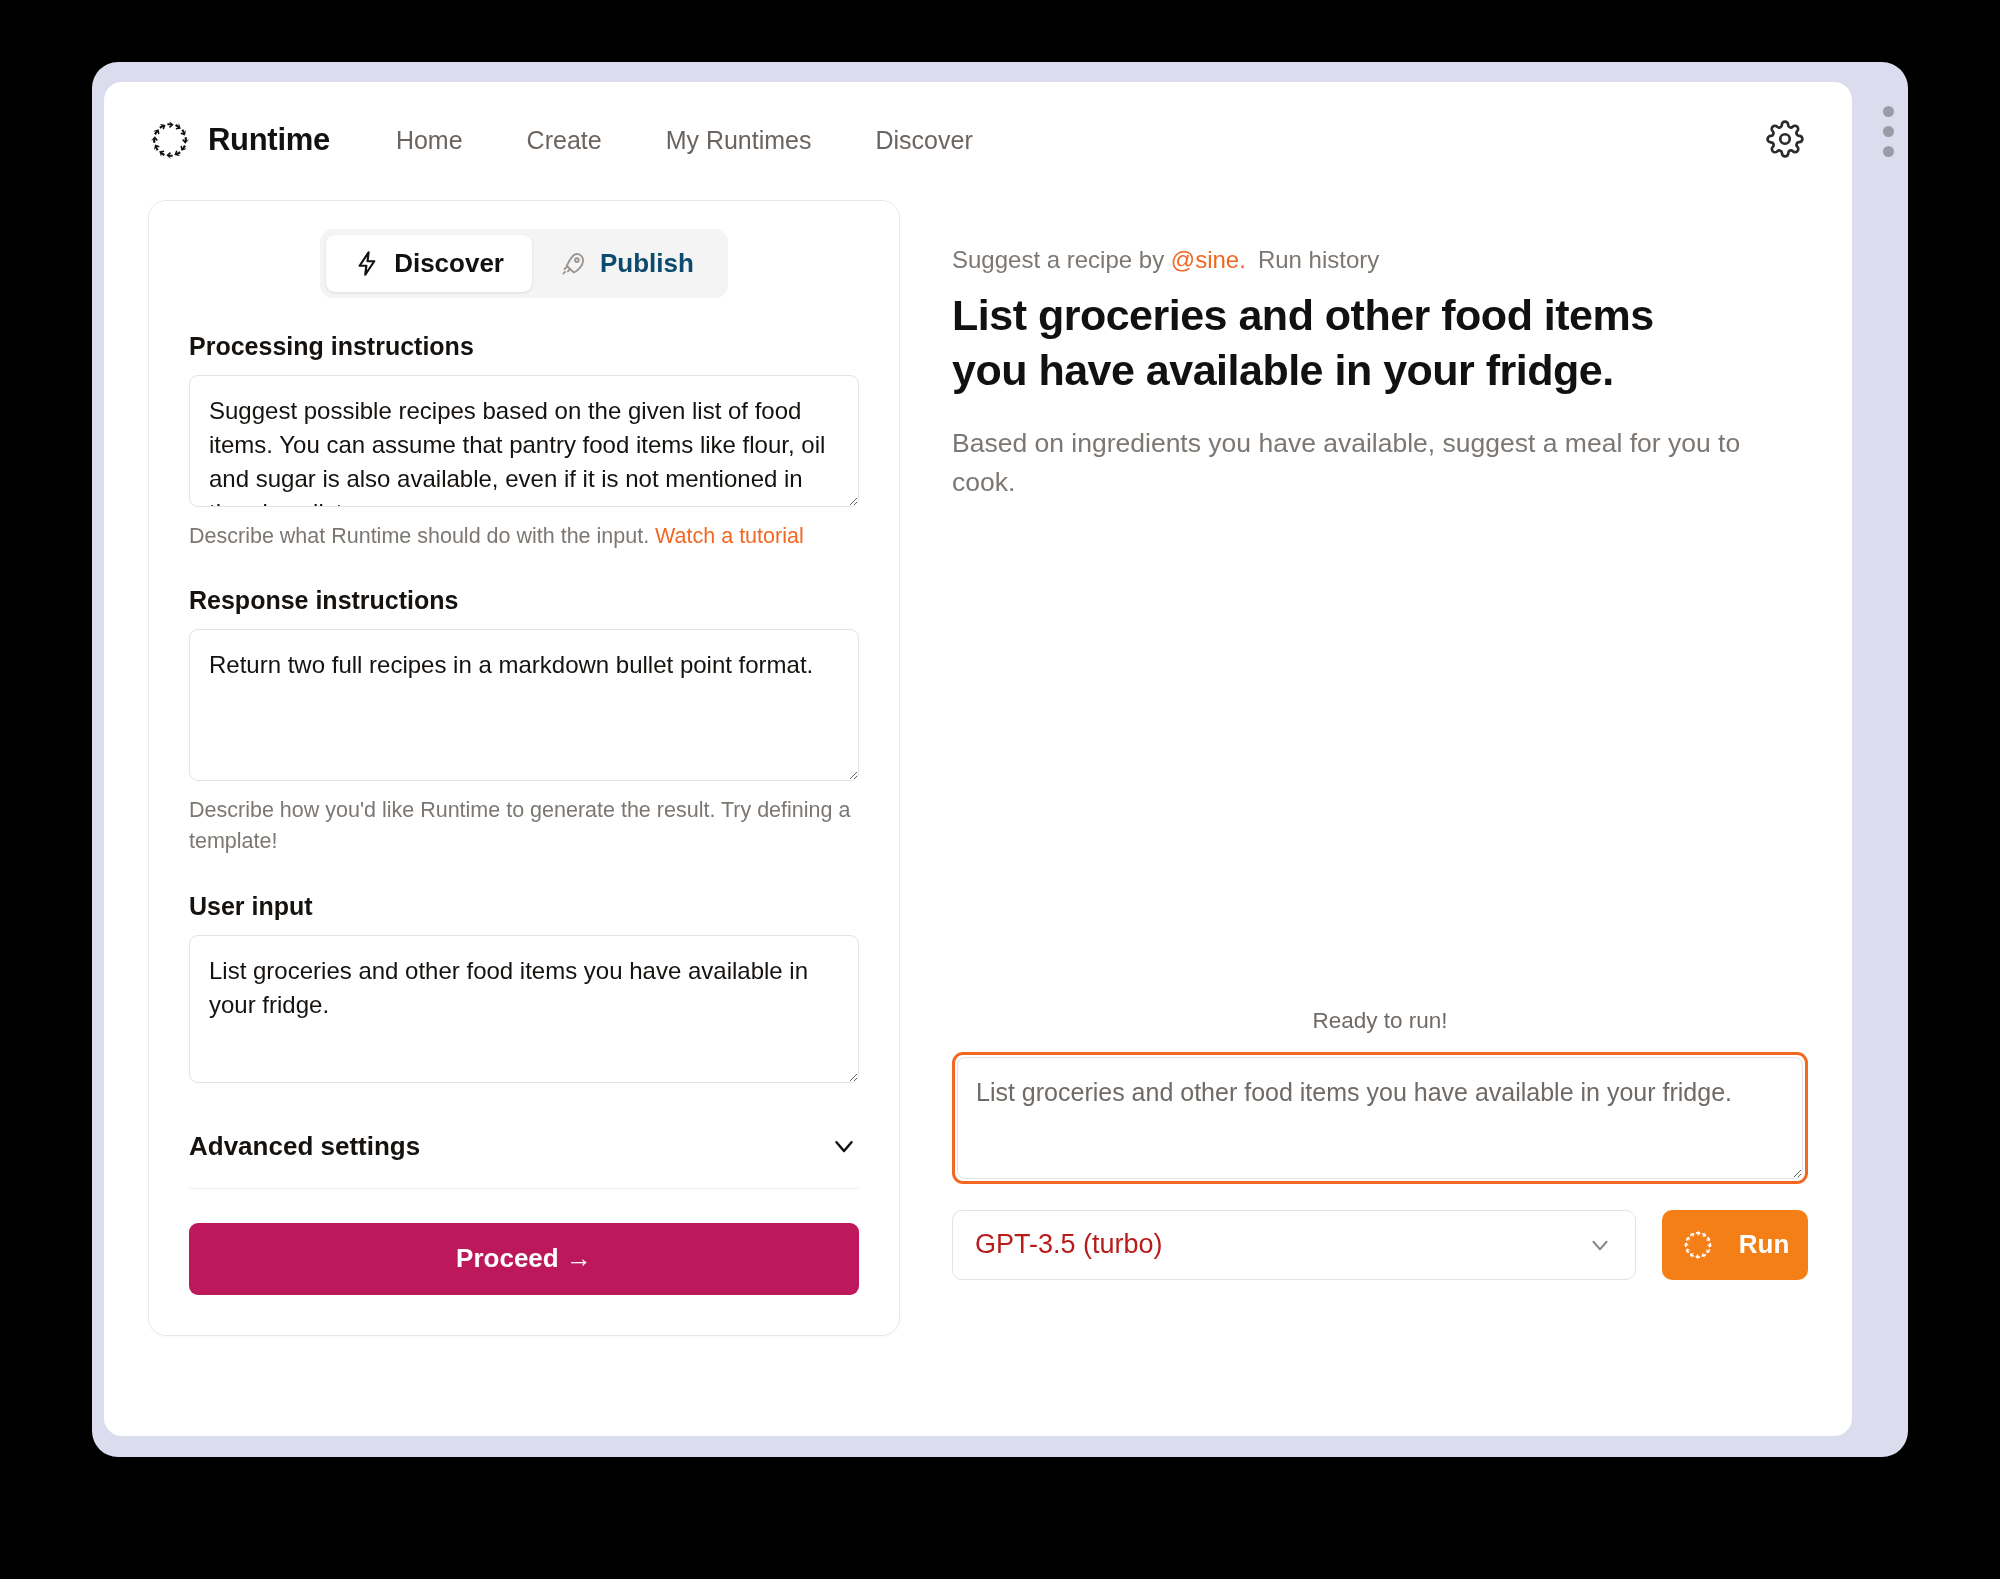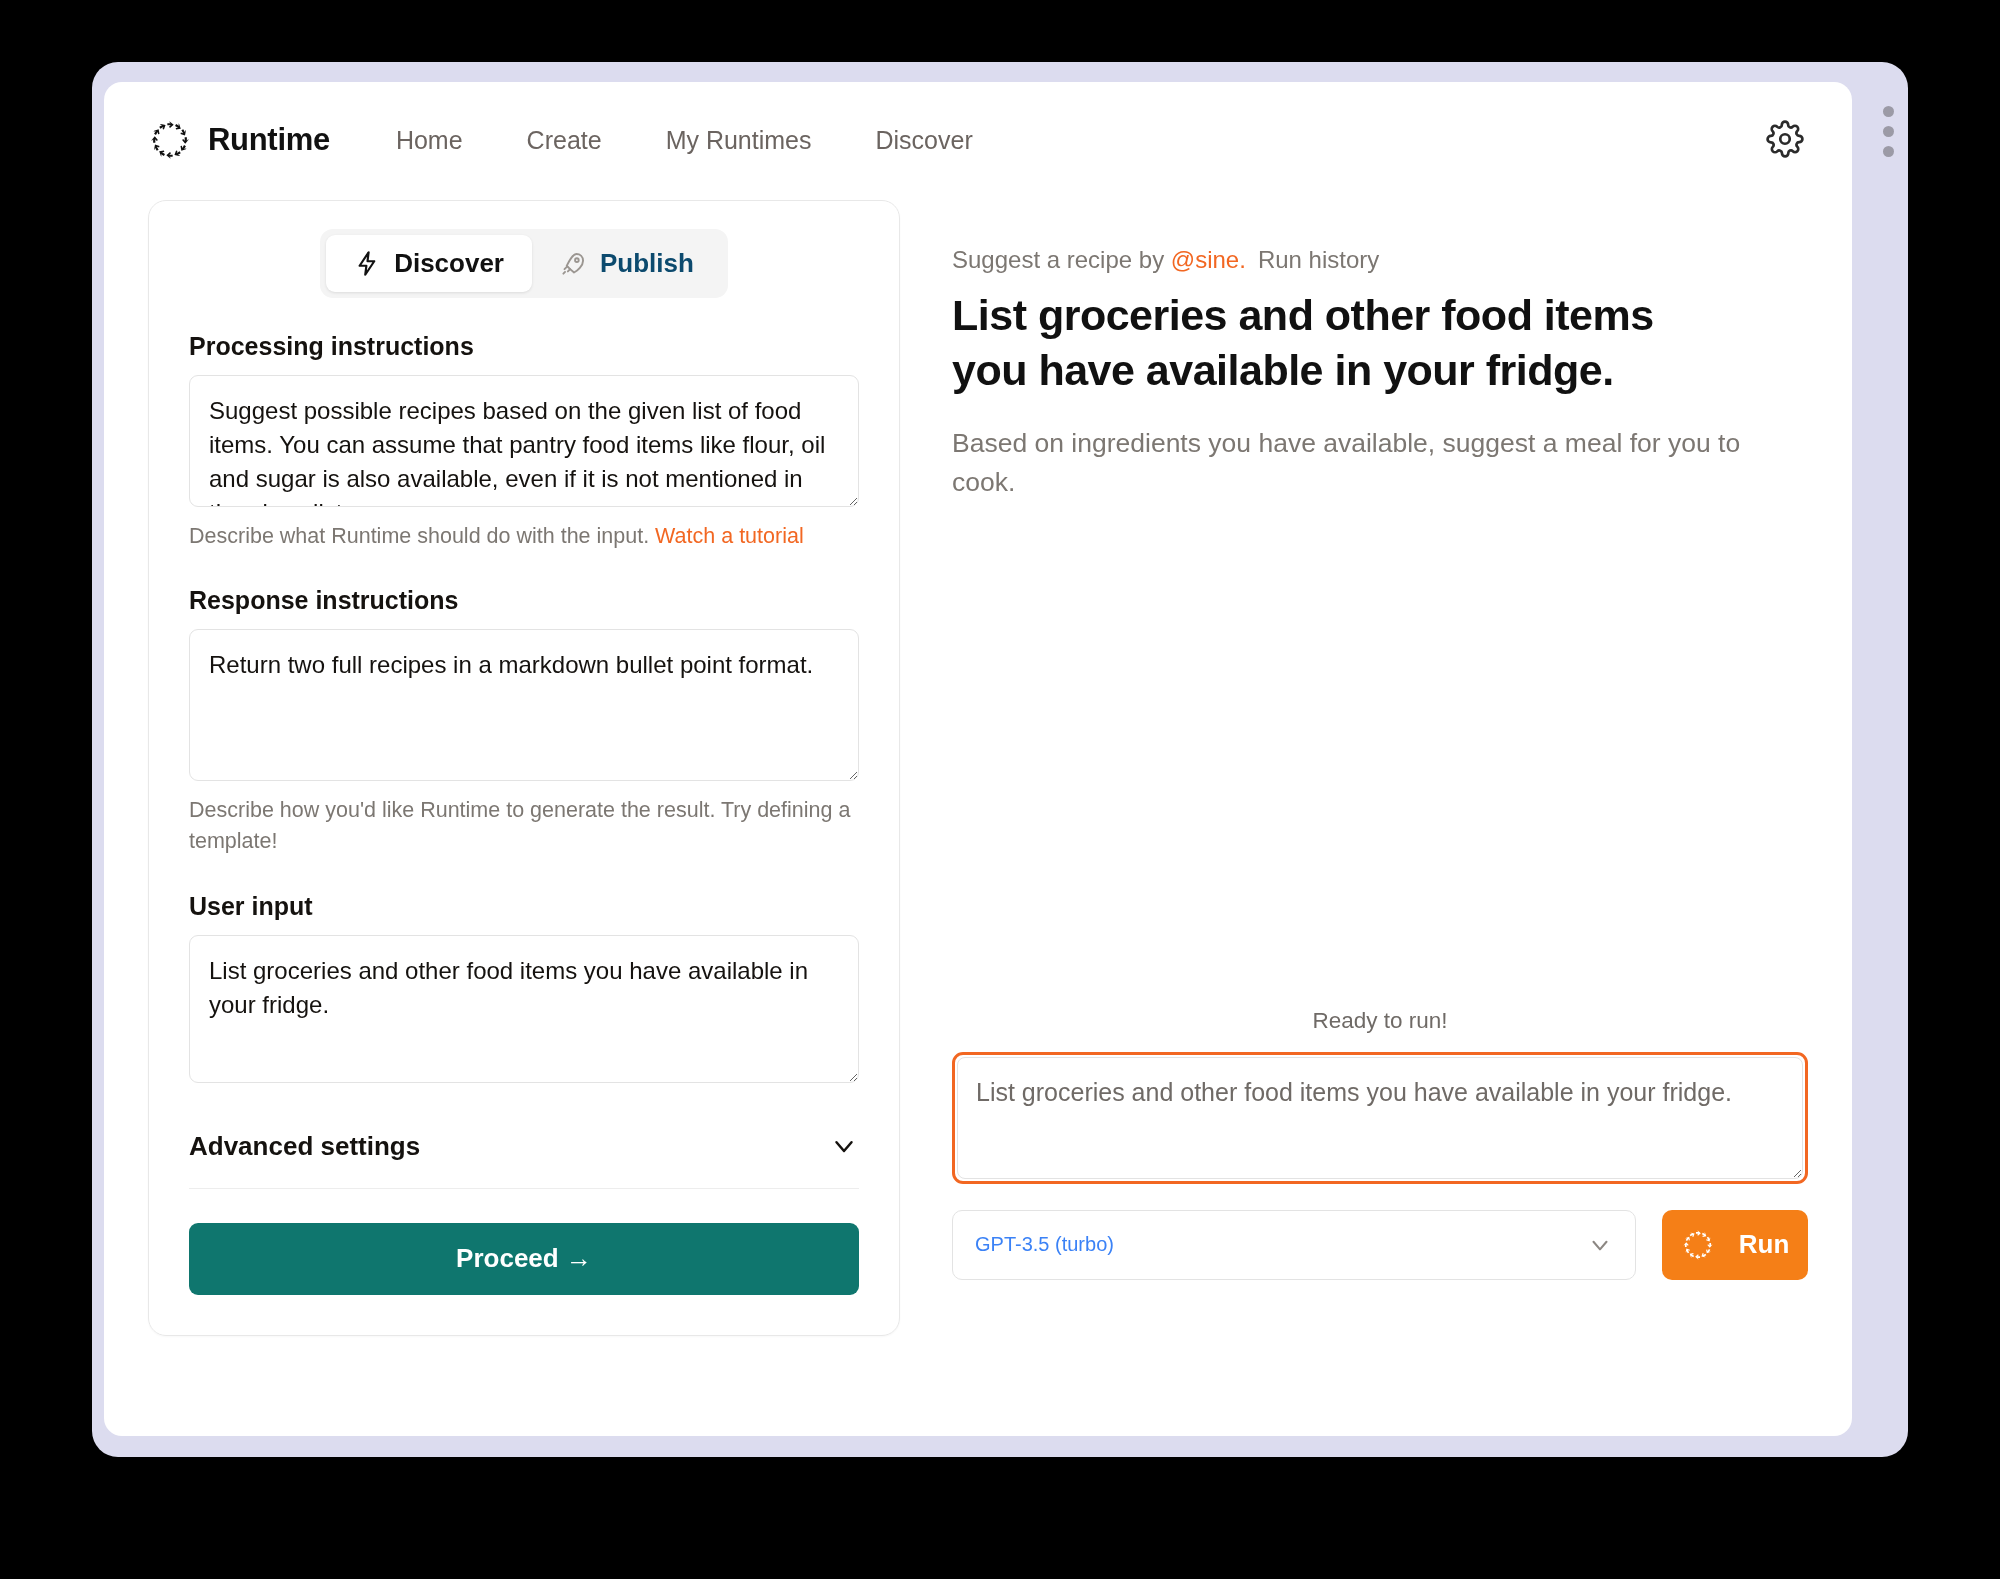"Proceed →" .proceed { background: #0f766e -> #be185d }
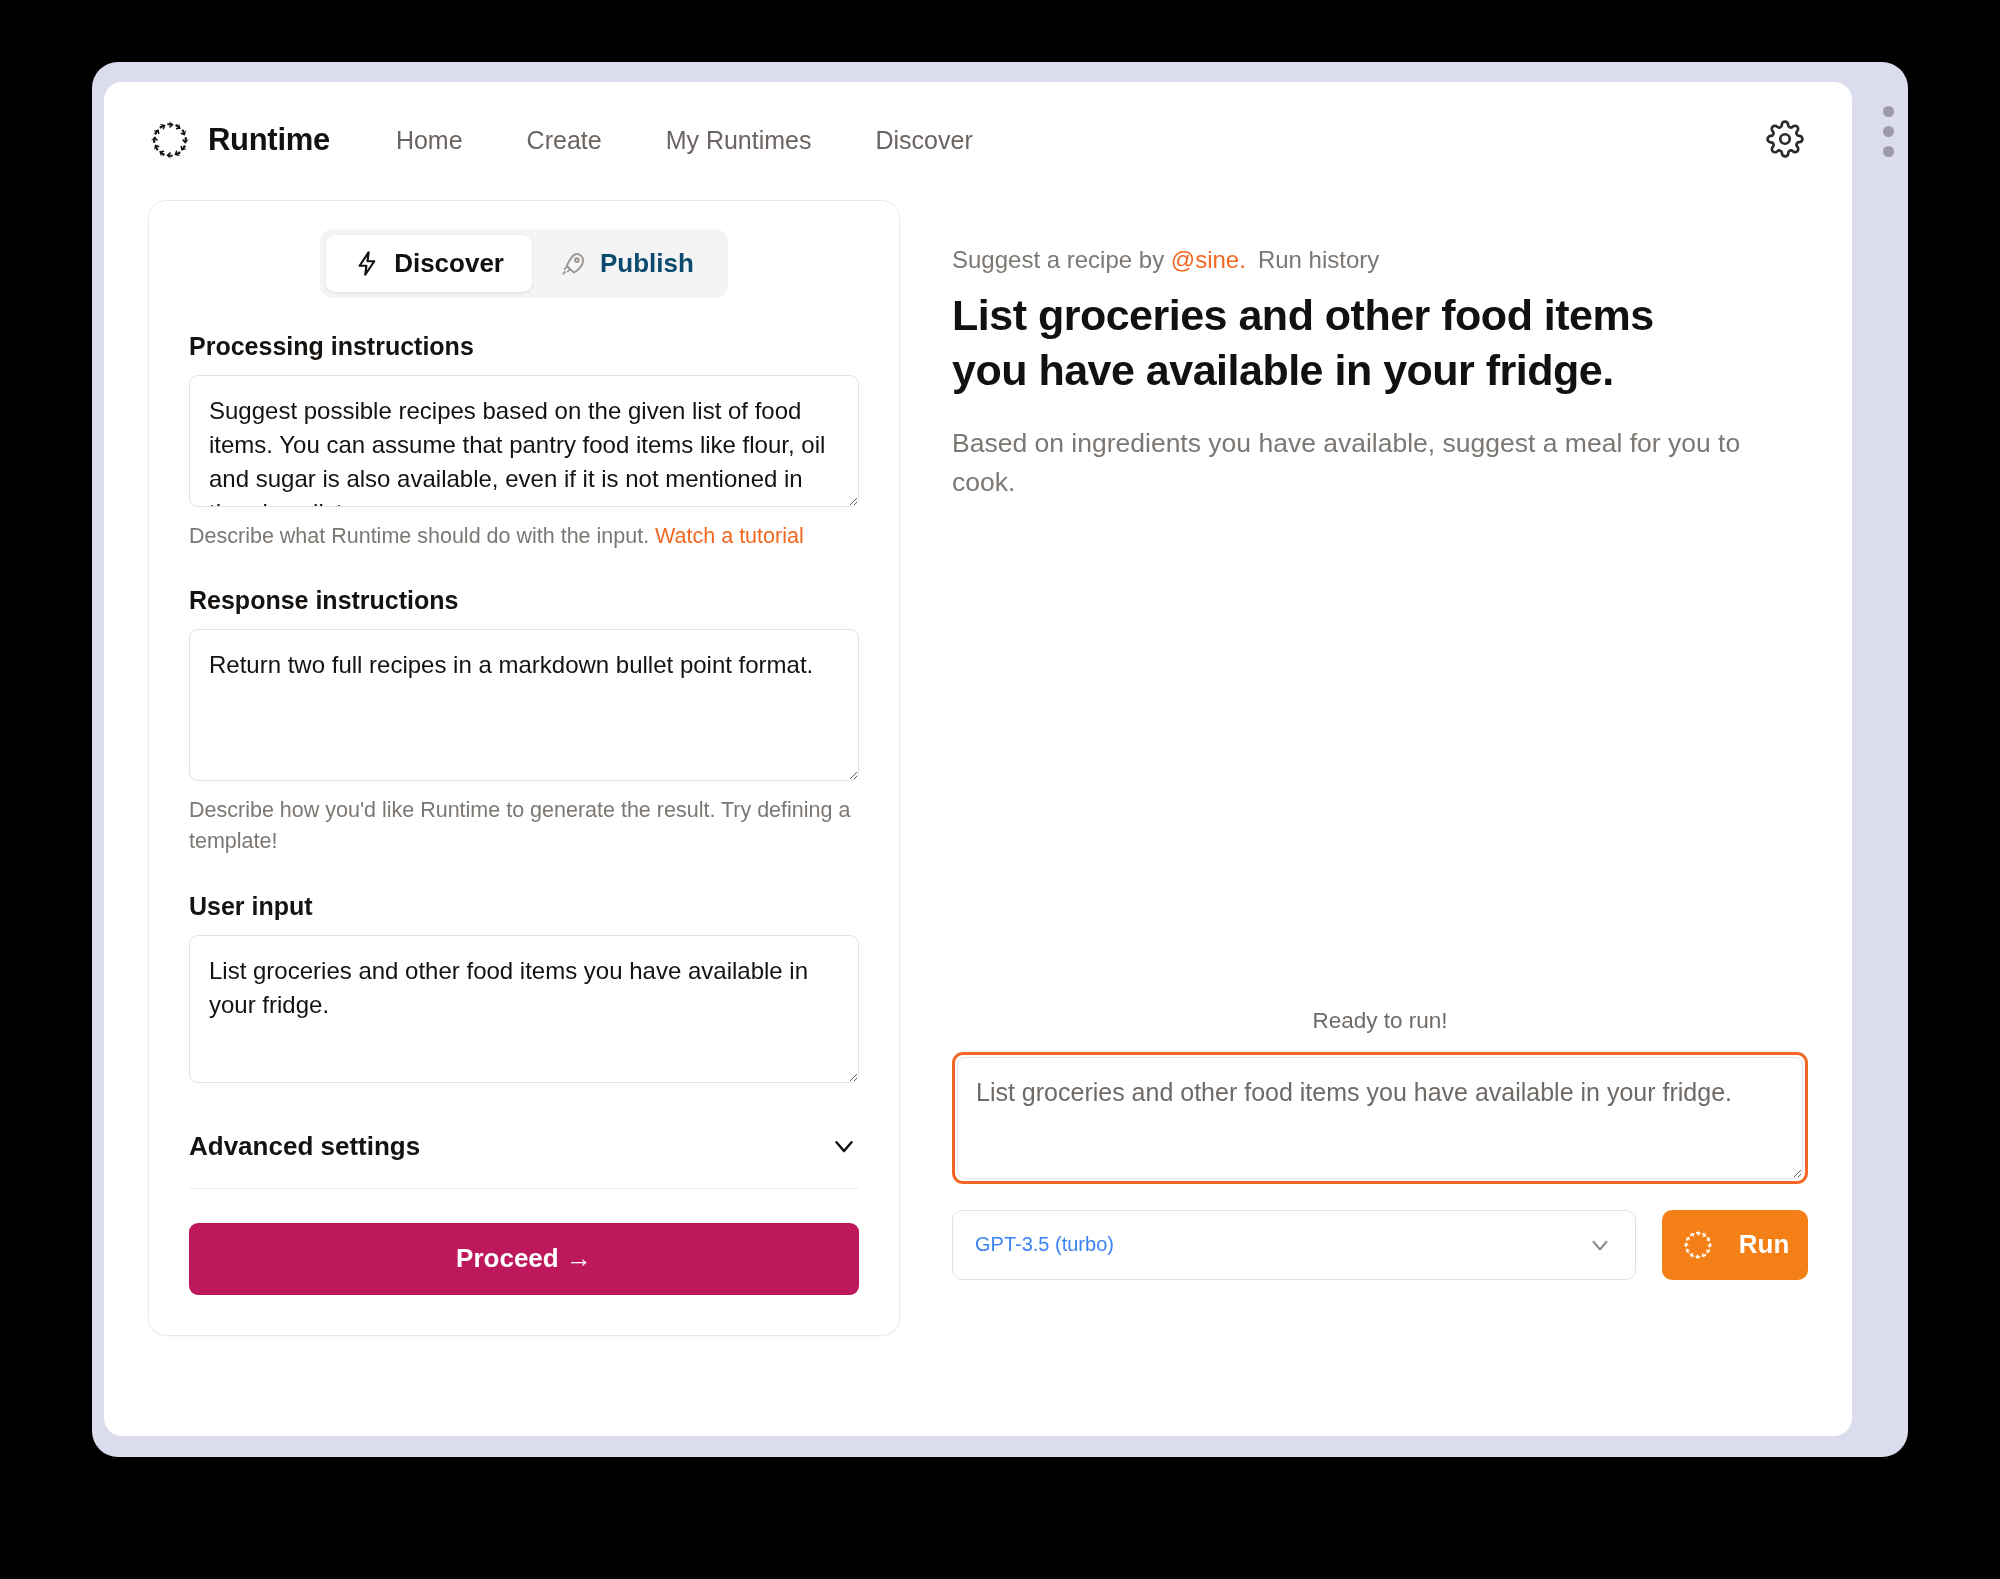"GPT-3.5 (turbo)" .model-value { color: #3b82f6 -> #b91c1c; font-size: 20px -> 27px }
